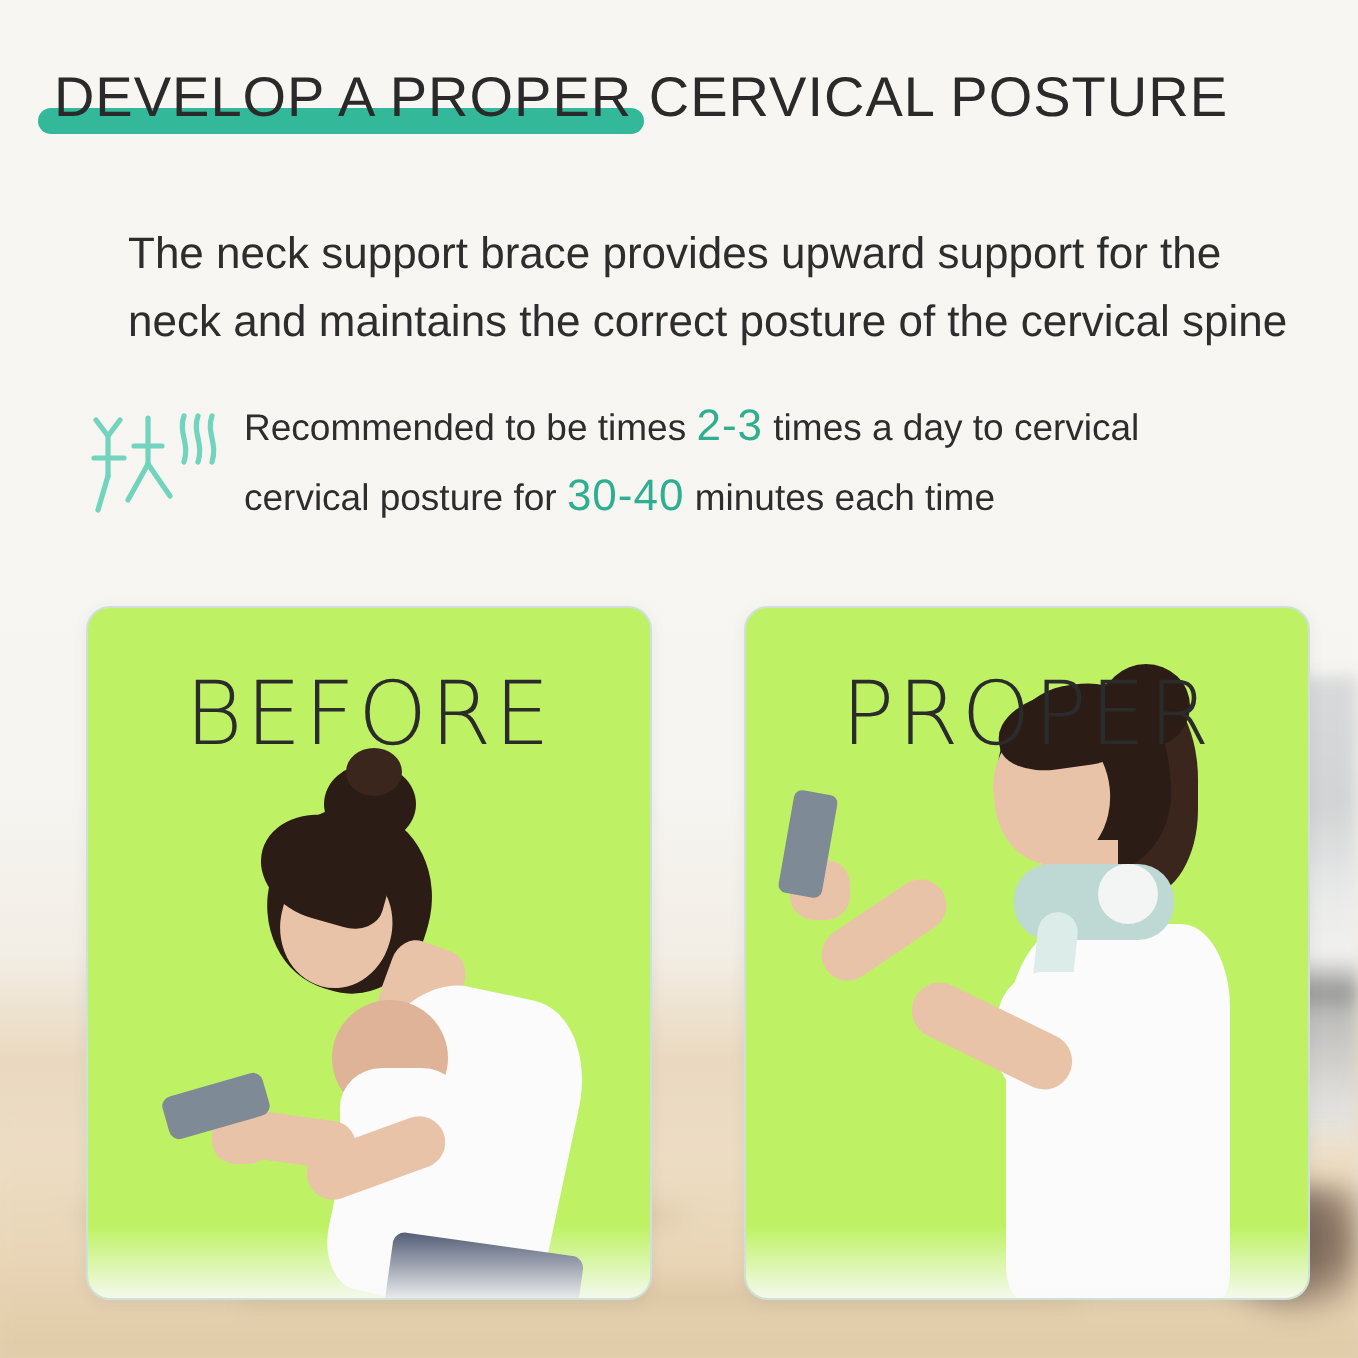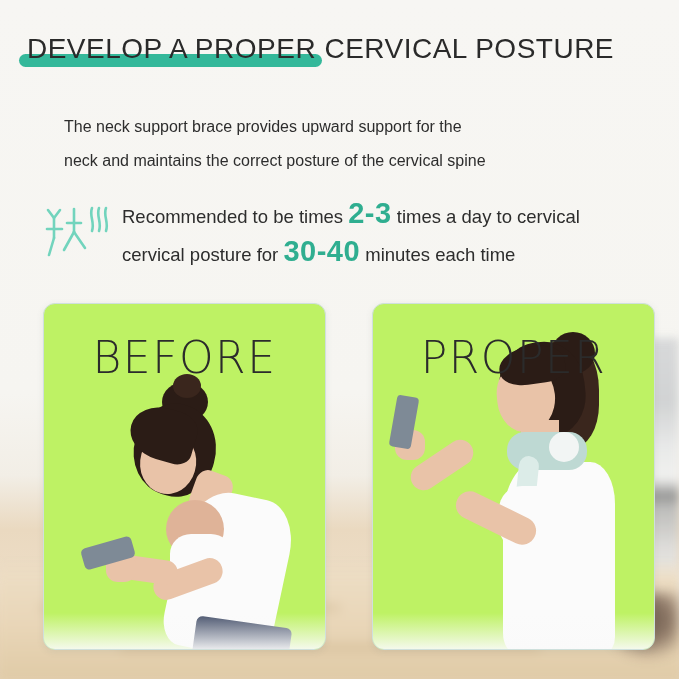"The neck support brace provides" .para { font-size: 16px -> 22px }
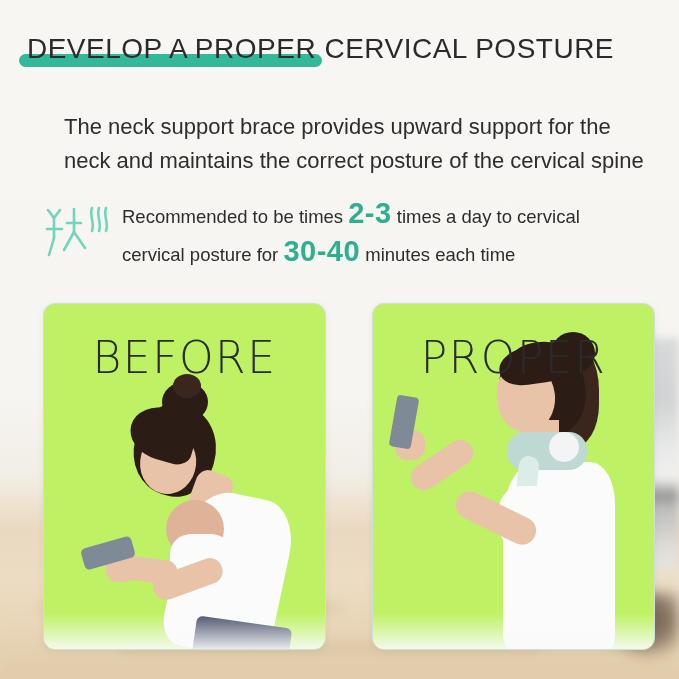"2-3" .num { font-size: 29px -> 22px; font-weight: bold -> none }
